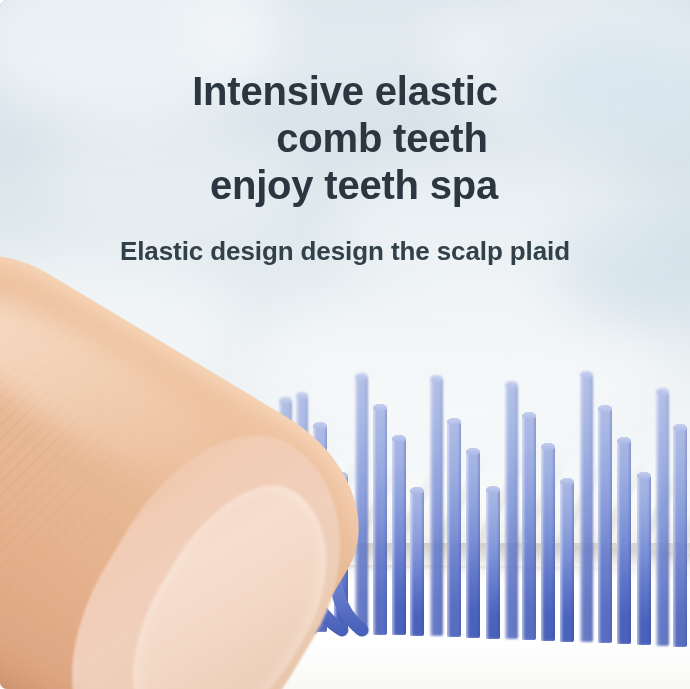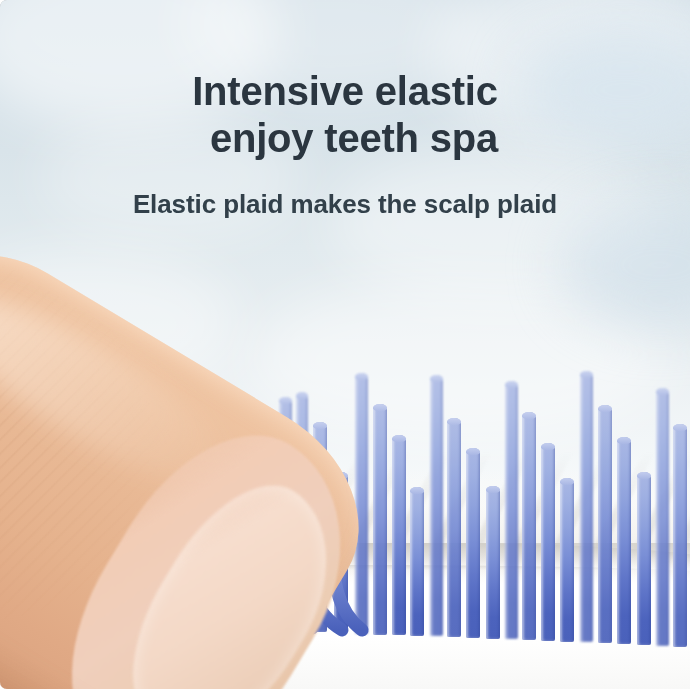"comb teeth" span.hl-line { html: none -> <span>comb teeth</span> }
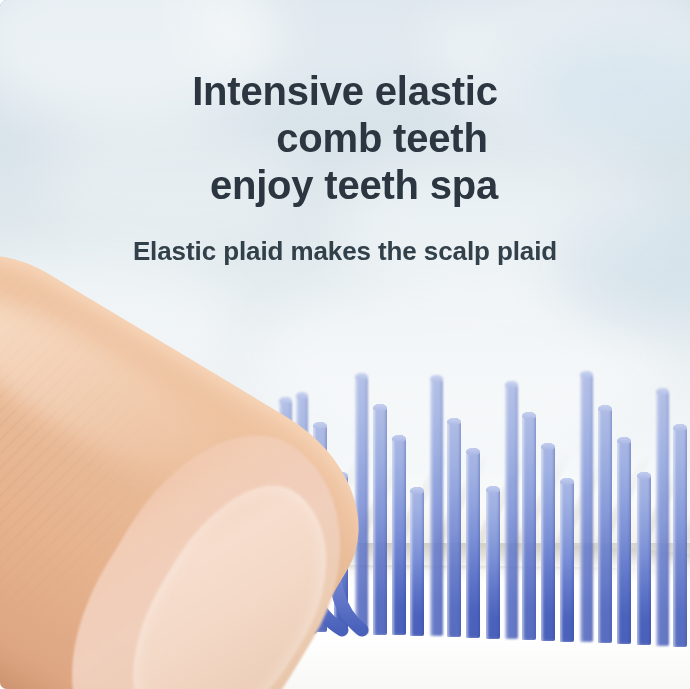"Elastic plaid makes the scalp" p.subhead { text: plaid makes -> design design }
